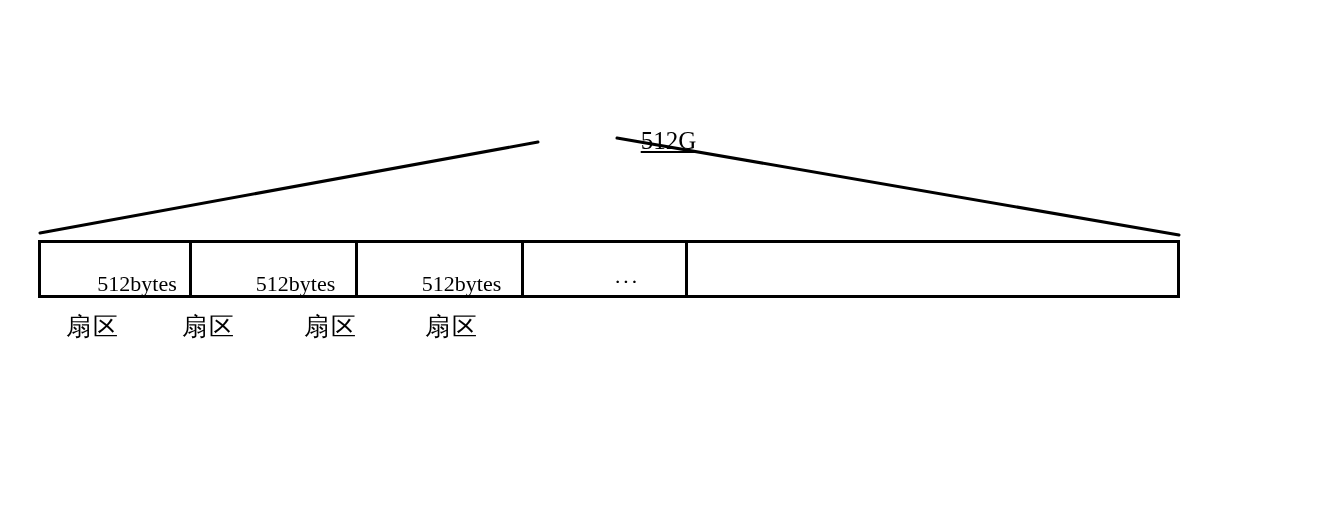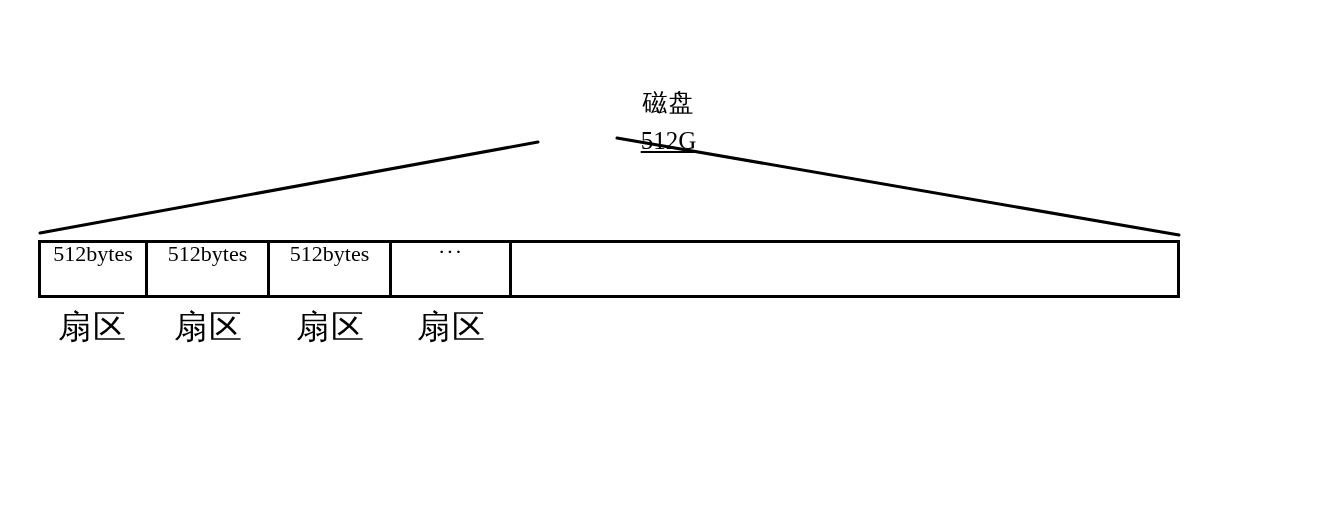"磁盘" div.disk-title { html: <div>磁盘</div> -> none }
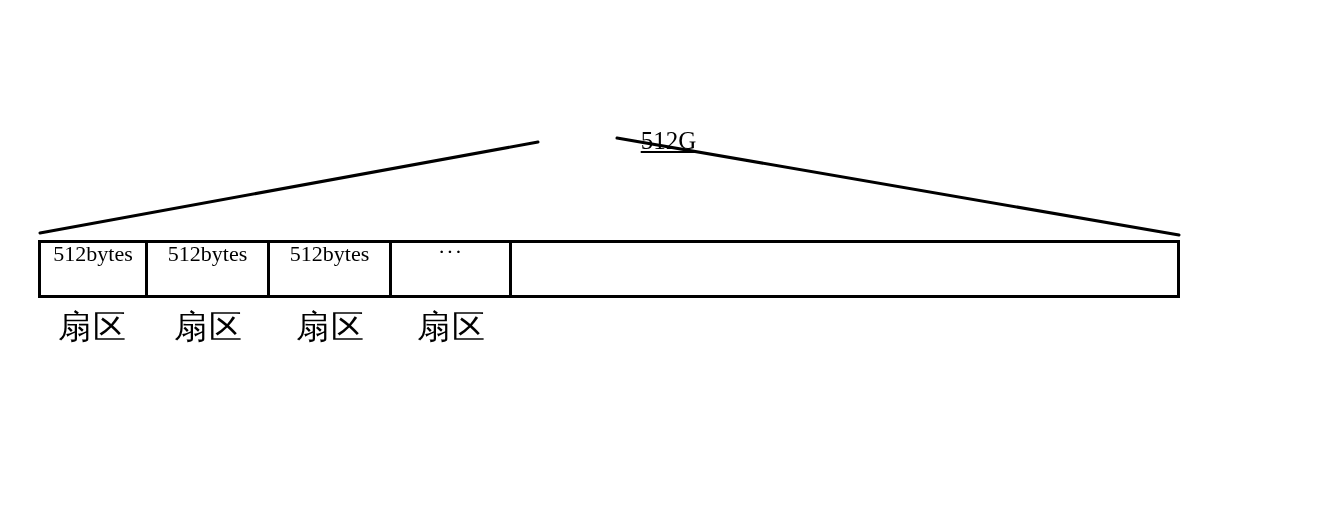"512bytes" .sector-cell { align-items: flex-start -> flex-end; margin-left: none -> 44px }
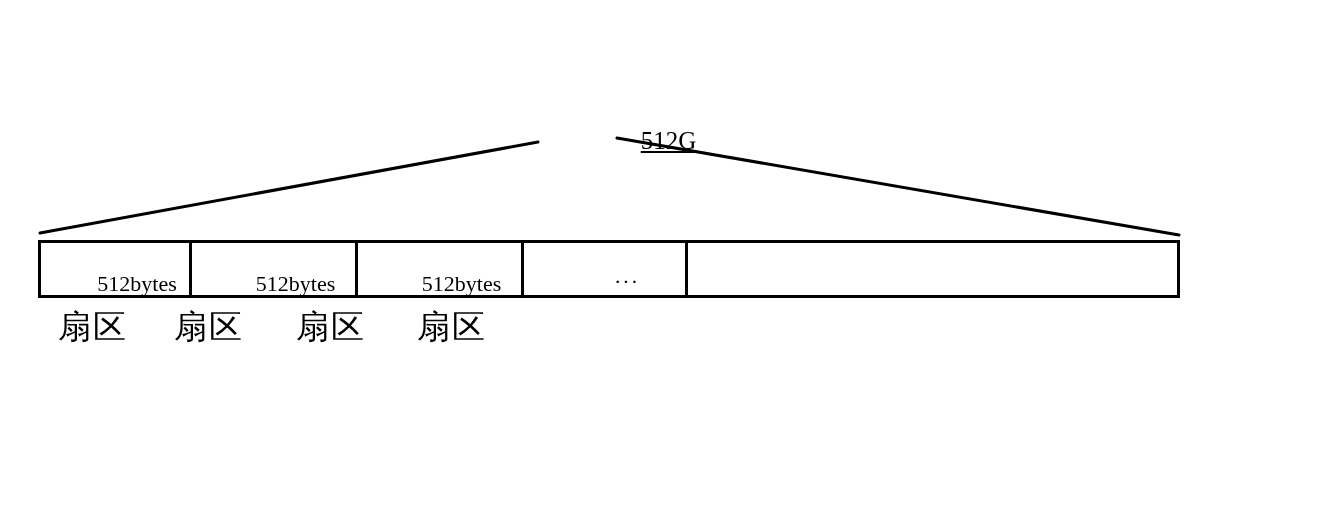"扇区" .sector-label { font-size: 33px -> 25px }
